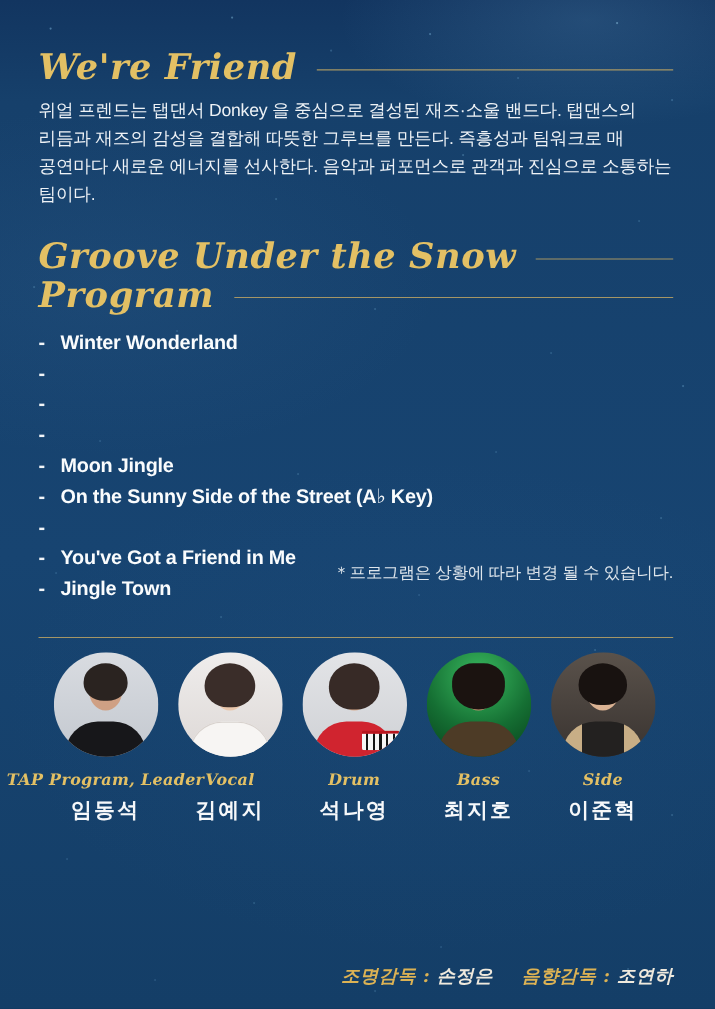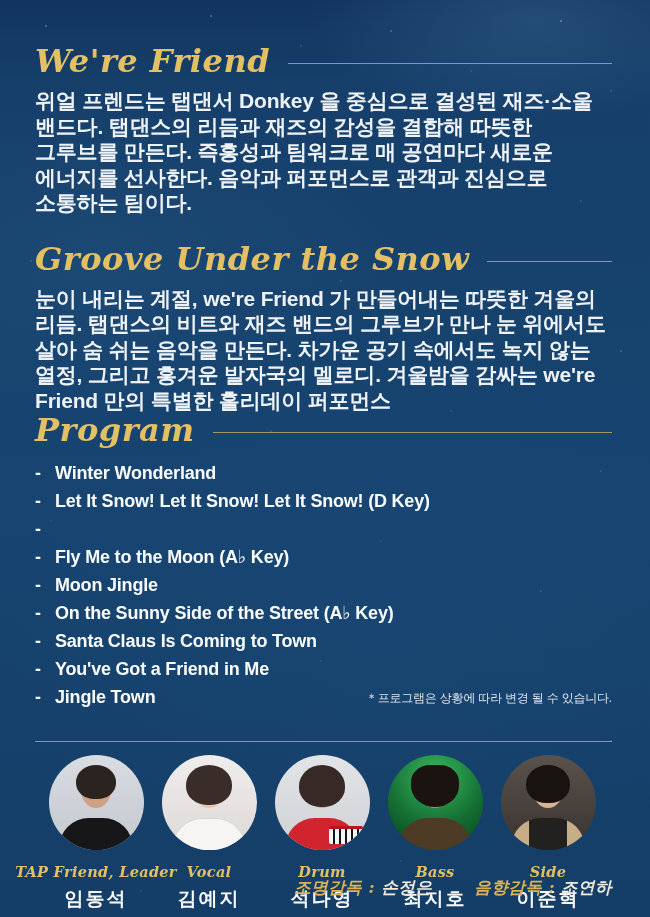"위얼 프렌드는 탭댄서 Donkey 을" .para { font-size: 21px -> 16px; font-weight: 700 -> 400 }
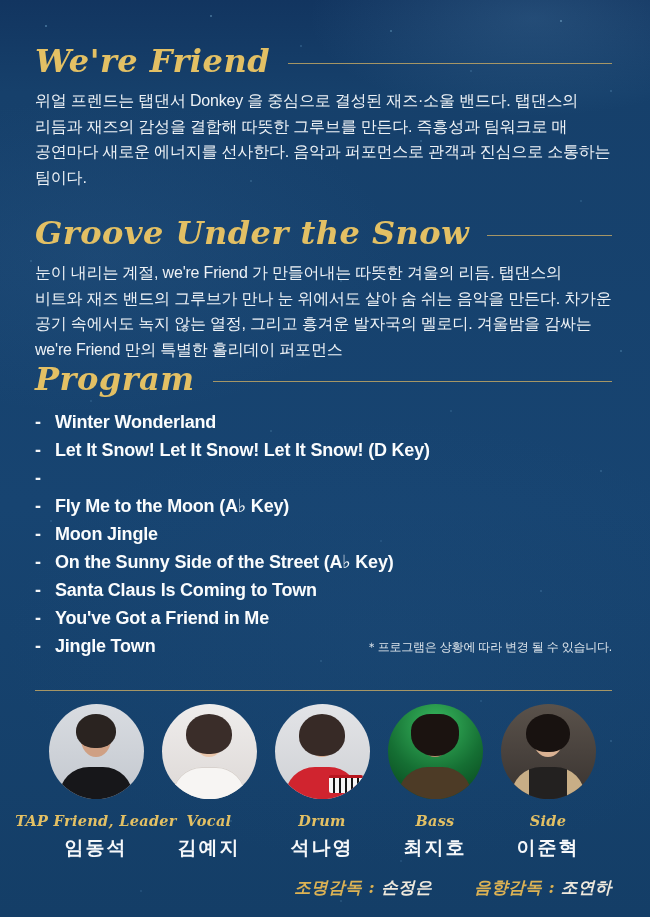"눈이 내리는 계절, we're Friend" p.para { html: <p>눈이 내리는 계절, we're Friend 가 만들어내는 따뜻한 겨울의 리듬. 탭댄스의 비트와 재즈 밴드의 그루브가 만나 눈 위에서도 살아 숨 쉬는 음악을 만든다. 차가운 공기 속에서도 녹지 않는 열정, 그리고 흥겨운 발자국의 멜로디. 겨울밤을 감싸는 we're Friend 만의 특별한 홀리데이 퍼포먼스</p> -> none }
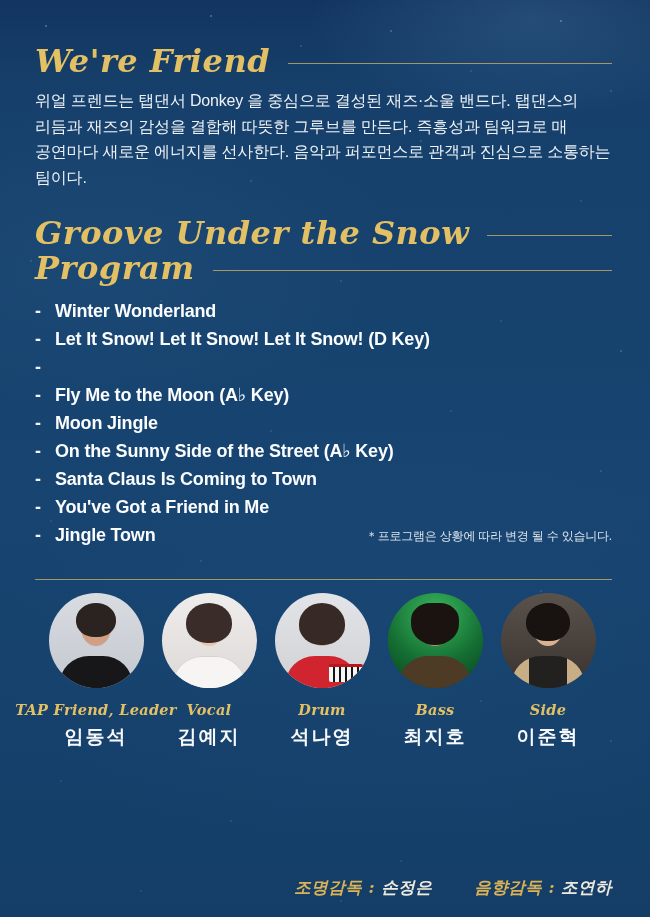"Let It Snow! Let It" span { html: <span>Let It Snow! Let It Snow! Let It Snow! (D Key)</span> -> none }
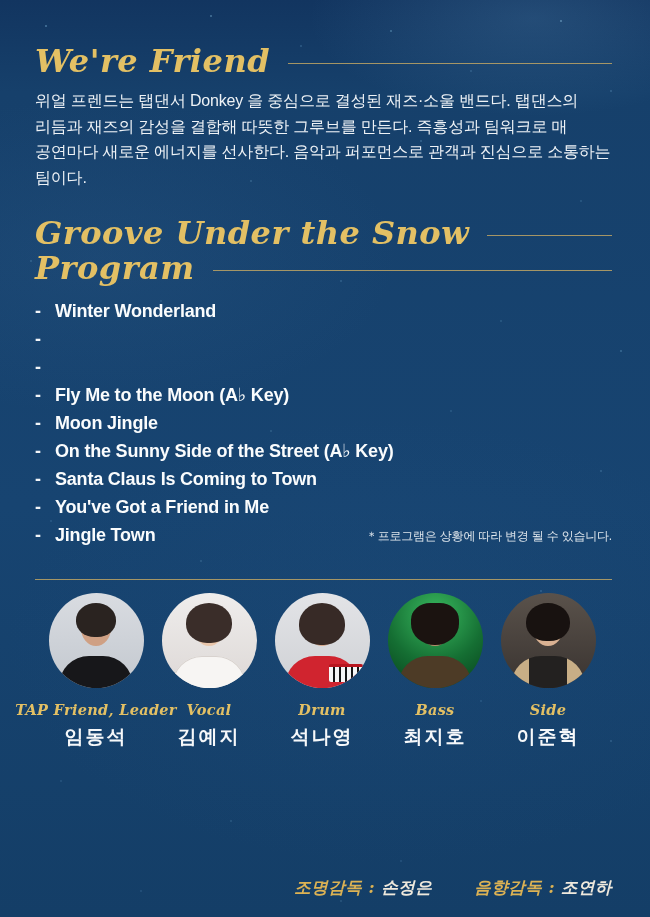"Fly Me to the Moon" span { html: <span>Fly Me to the Moon (A♭ Key)</span> -> none }
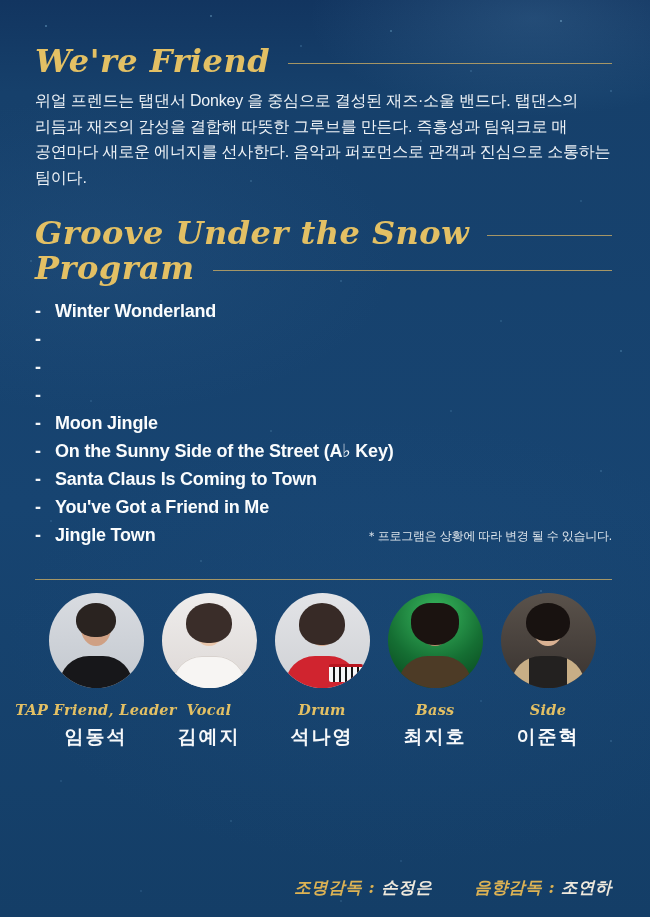"Santa Claus Is Coming to" span { html: <span>Santa Claus Is Coming to Town</span> -> none }
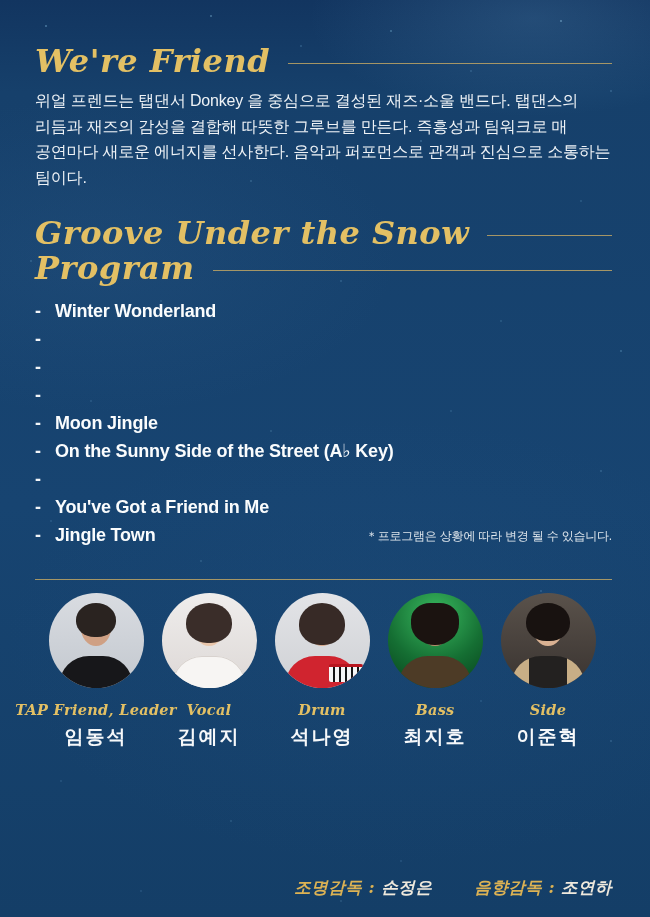"＊프로그램은 상황에 따라 변경 될" .note { bottom: 4px -> 19px; font-size: 12px -> 15px }
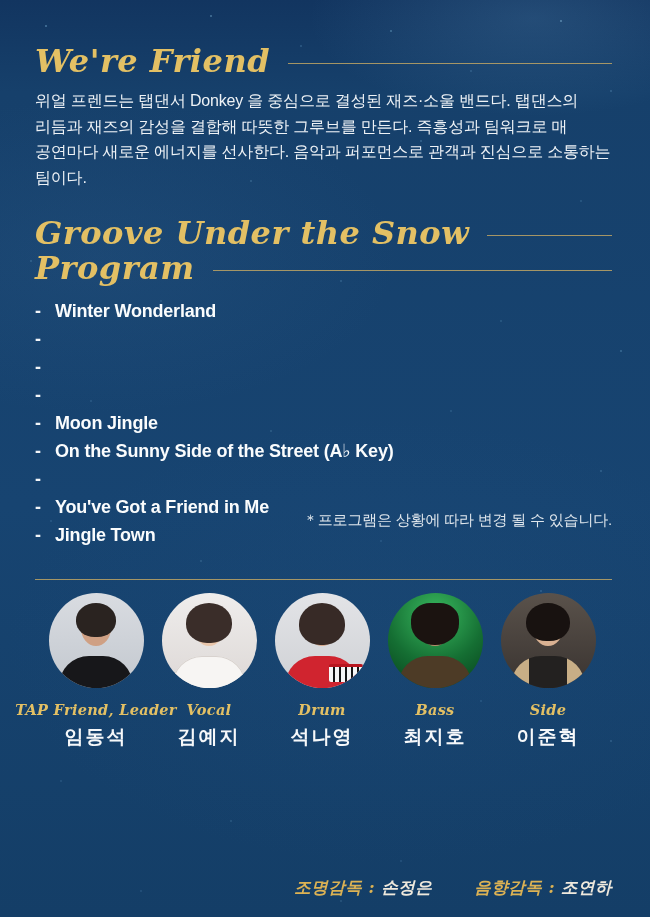"TAP Friend, Leader" div.role { text: Friend -> Program }
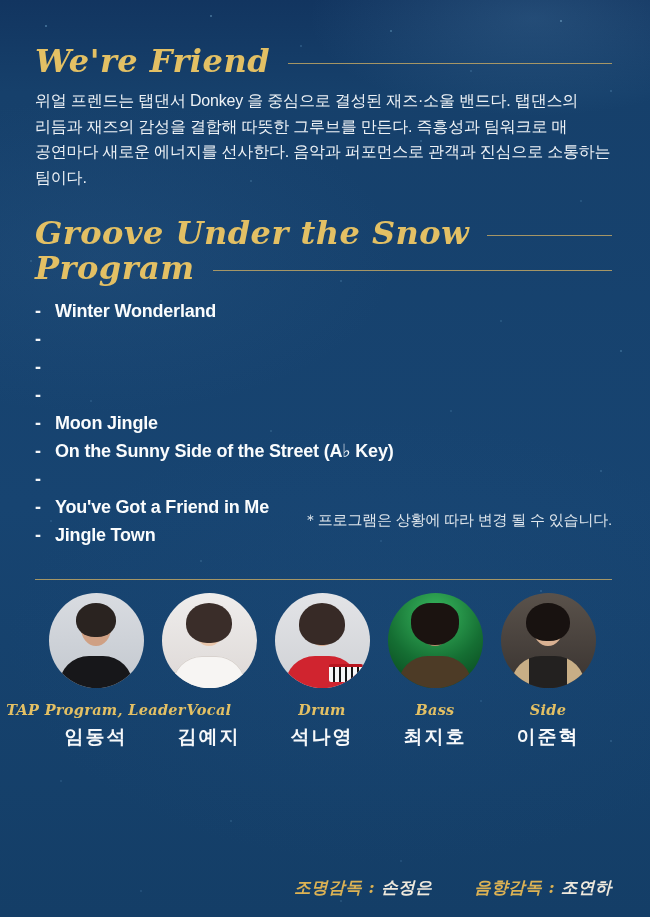"음향감독 : 조연하" .c-pair + .c-pair { margin-left: 42px -> 26px }
